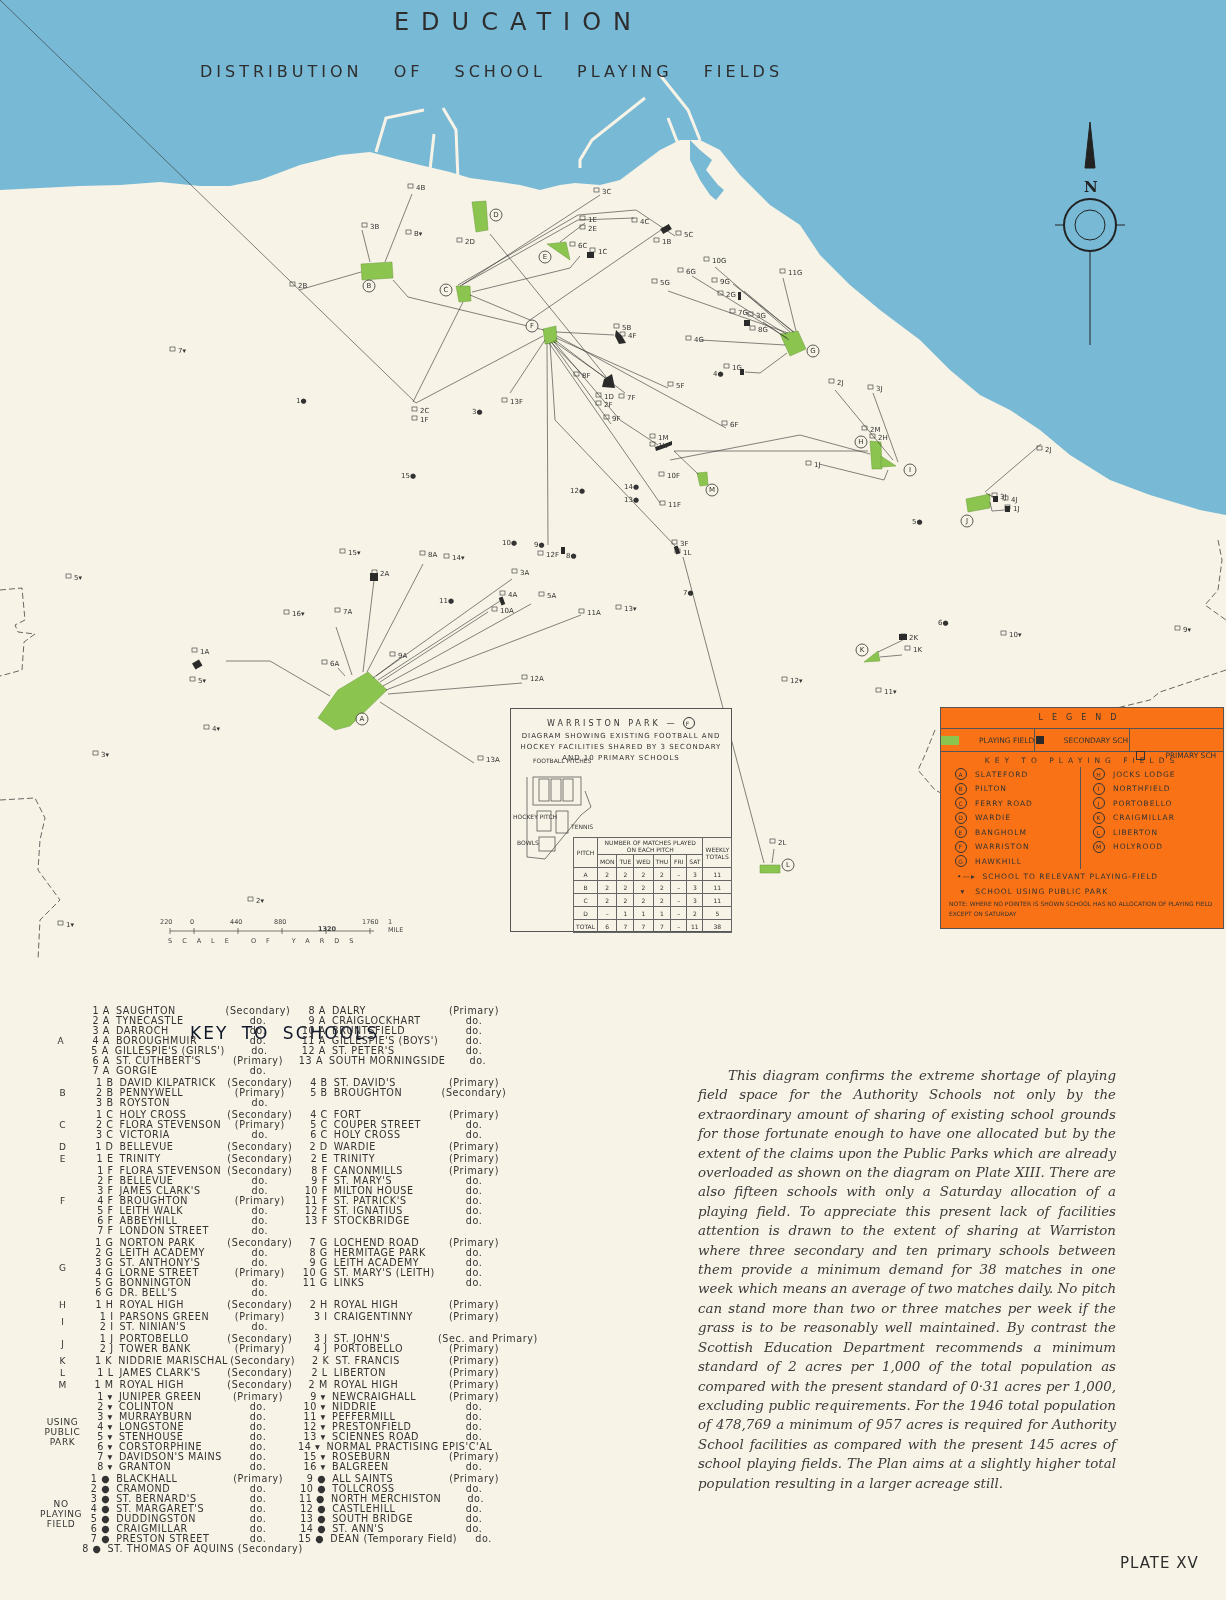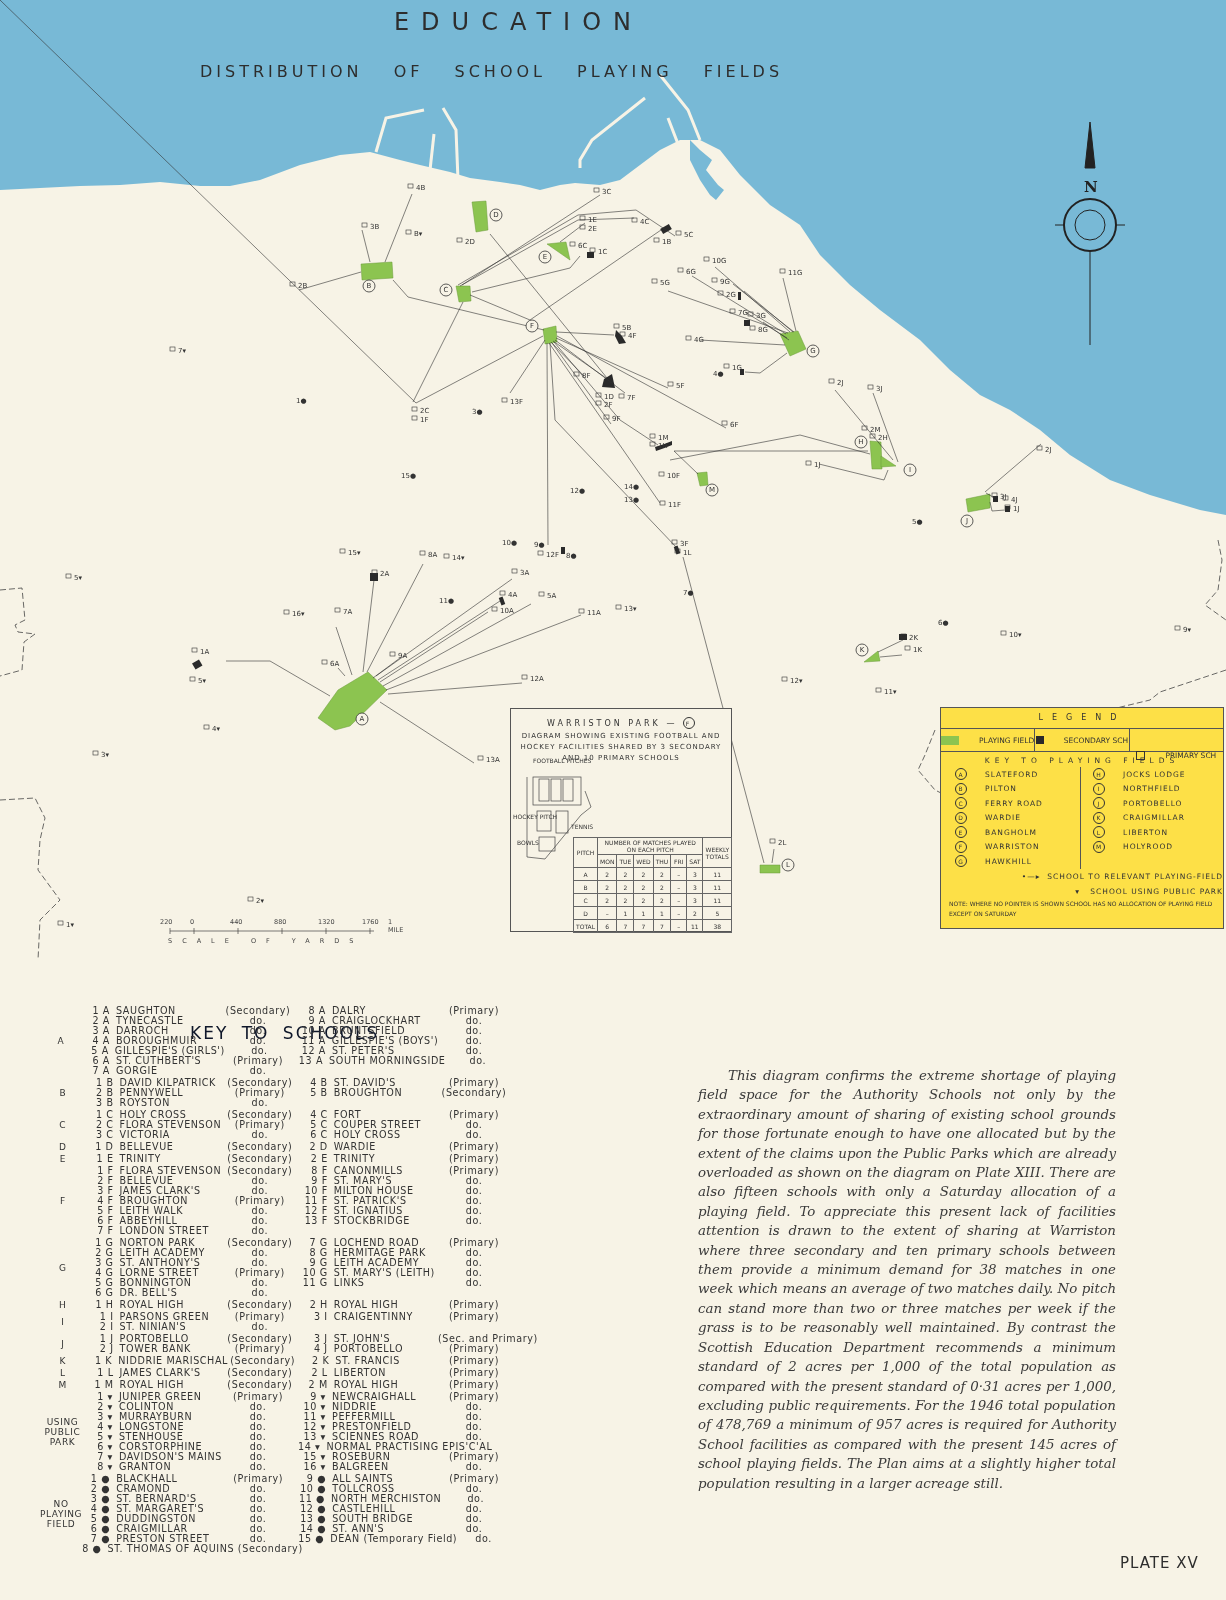"LEGEND" .legend { background: #fde047 -> #f97316 }
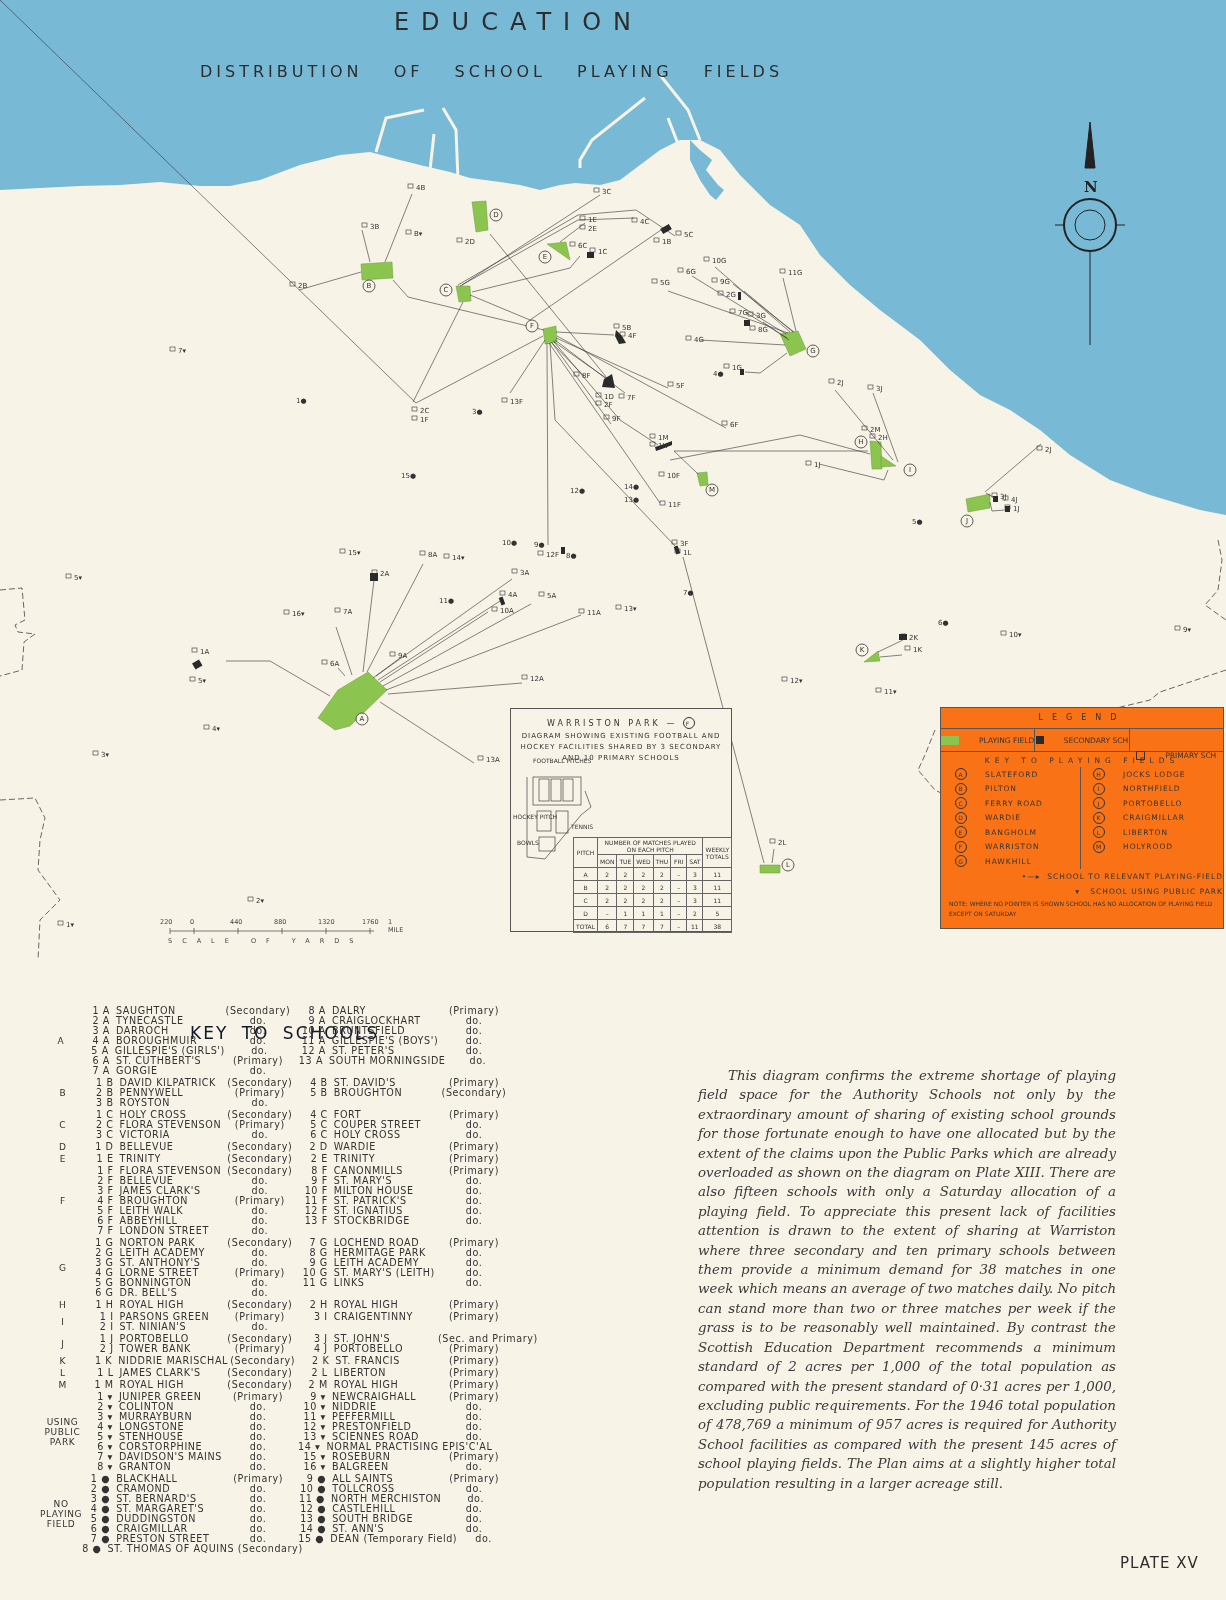"SLATEFORD" .legend .kitem { gap: 18px -> 8px }
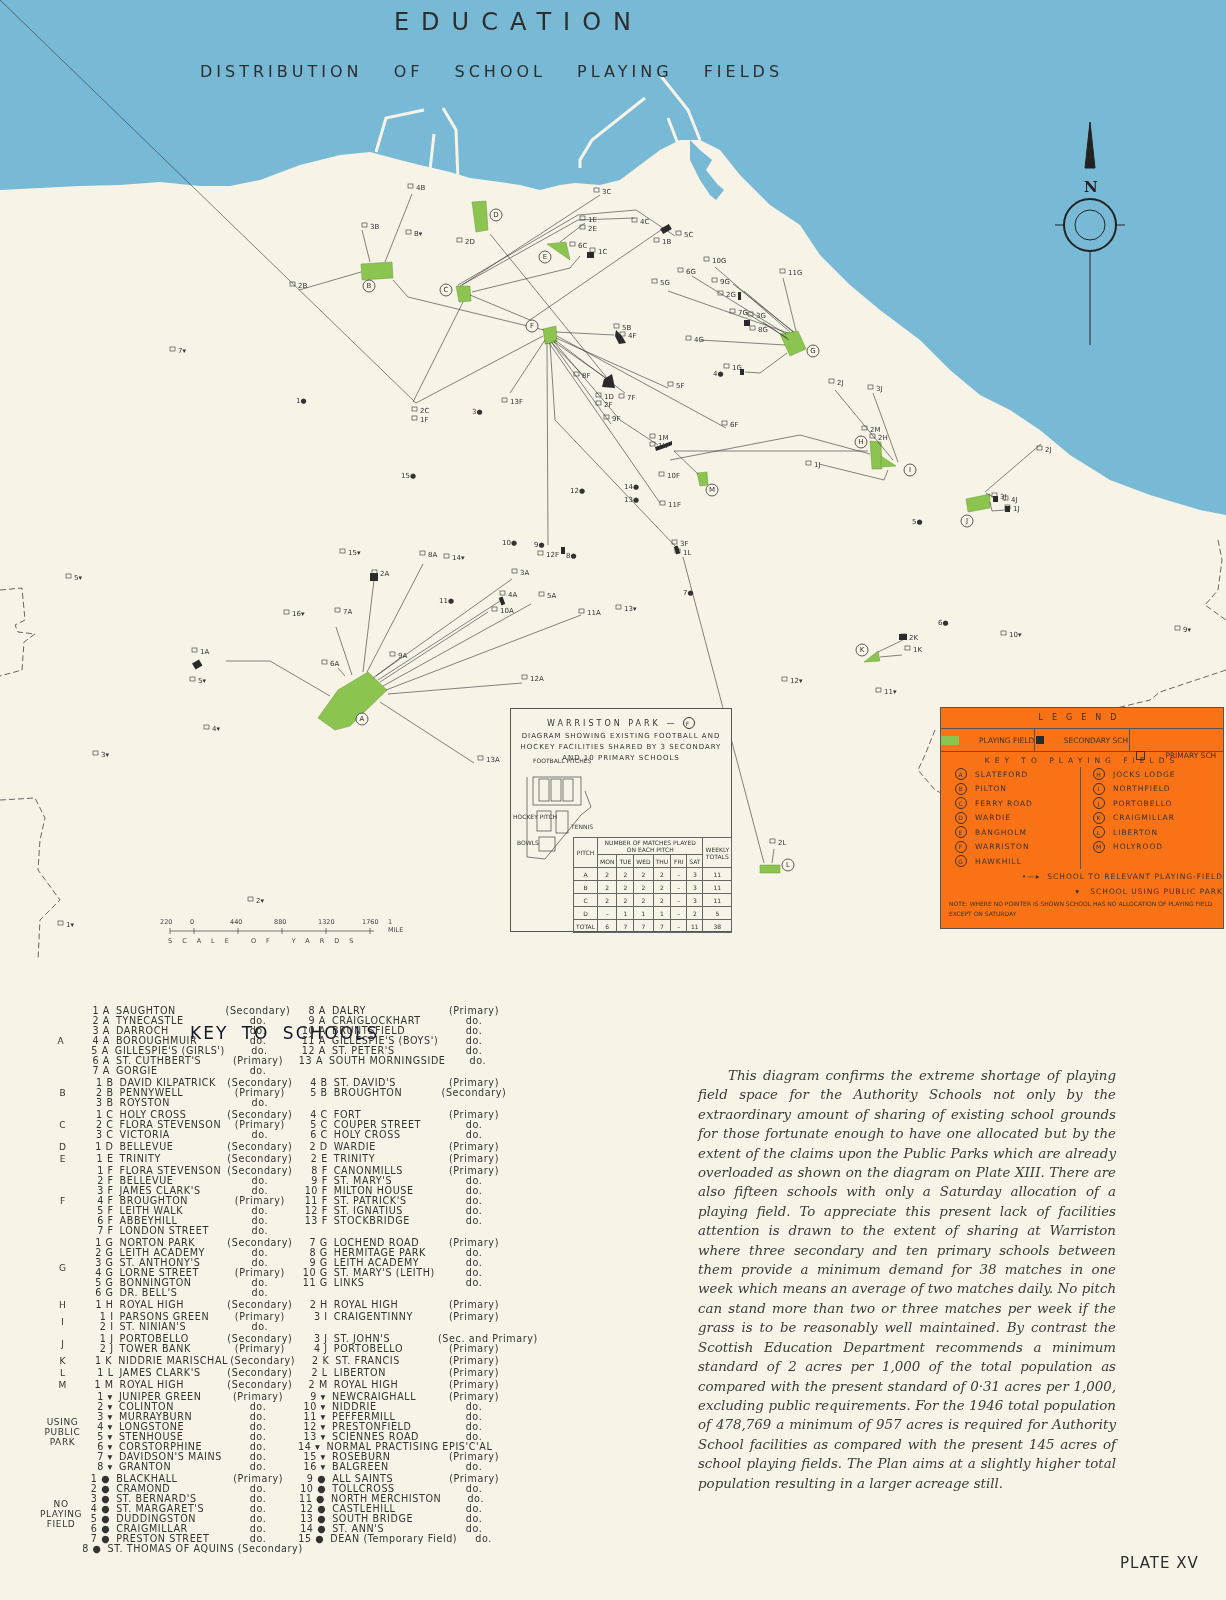"•—▸ SCHOOL TO RELEVANT PLAYING-FIELD" .legend .lnote { text-align: right -> none }
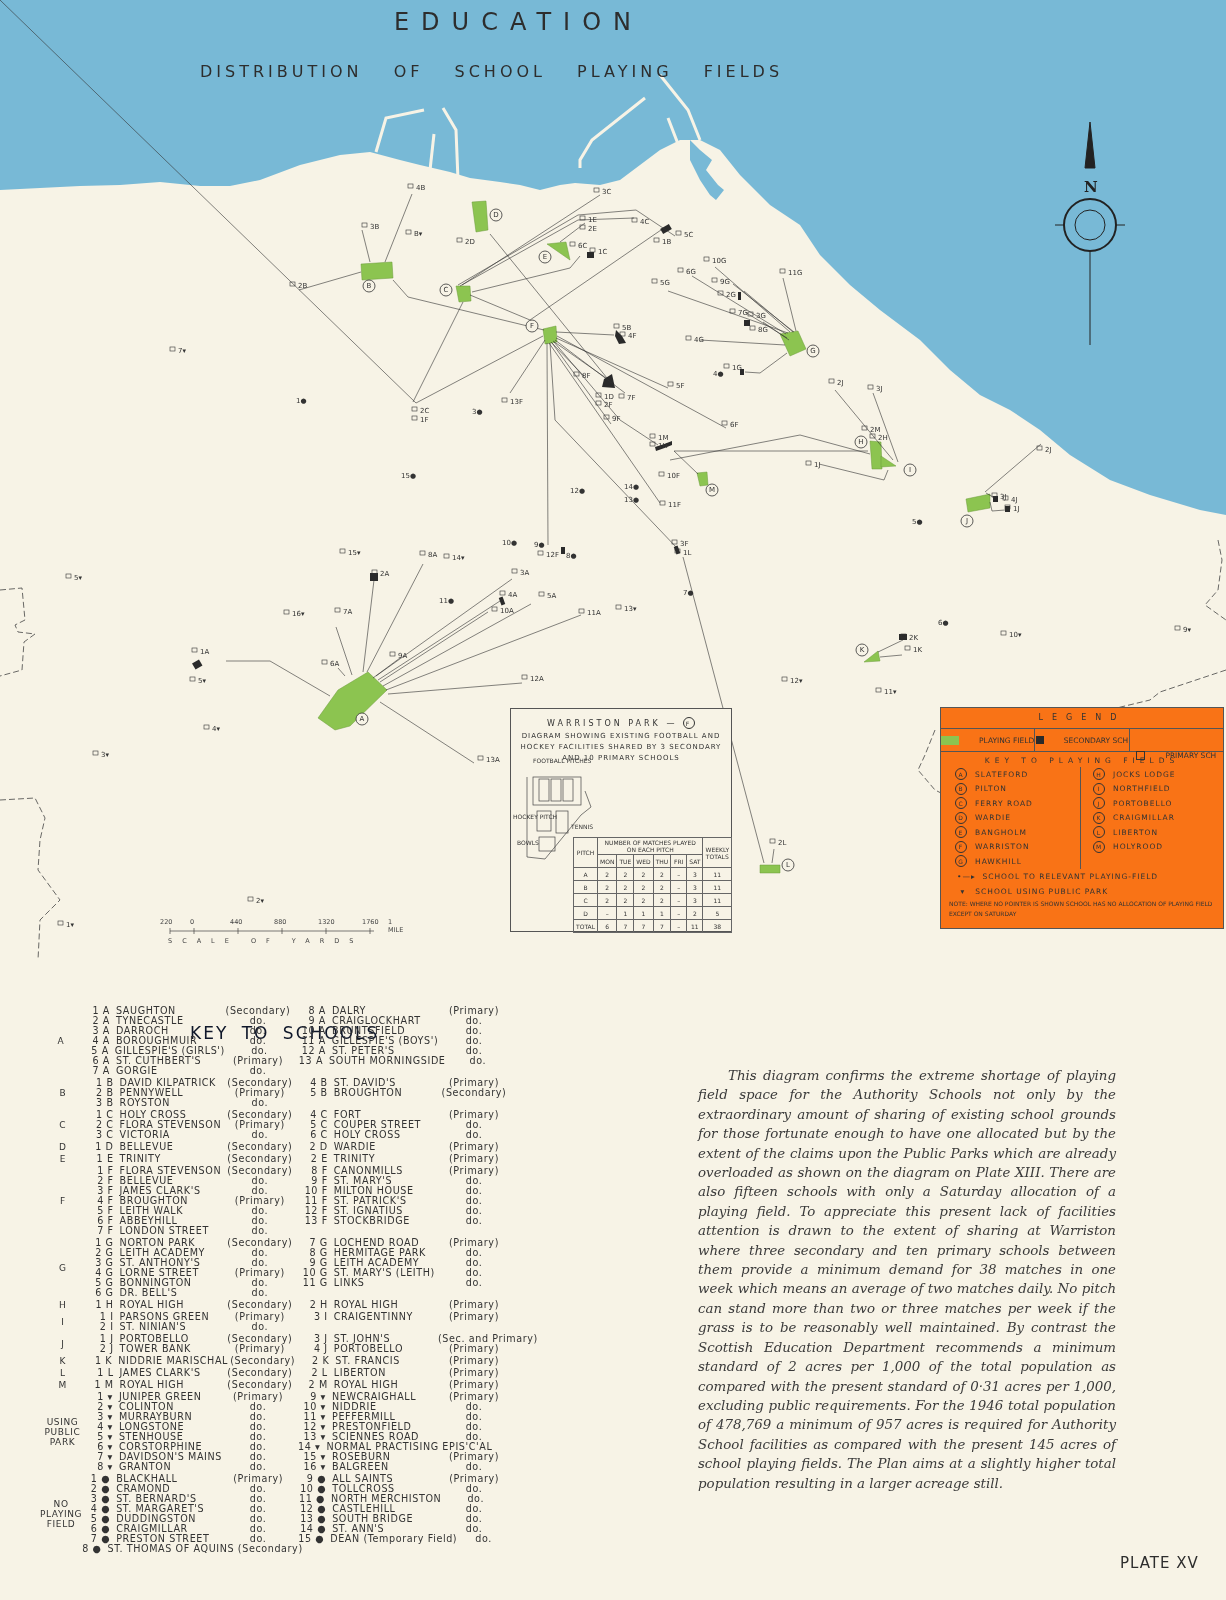"1320" span { font-weight: none -> bold; top: 0px -> 7px }
